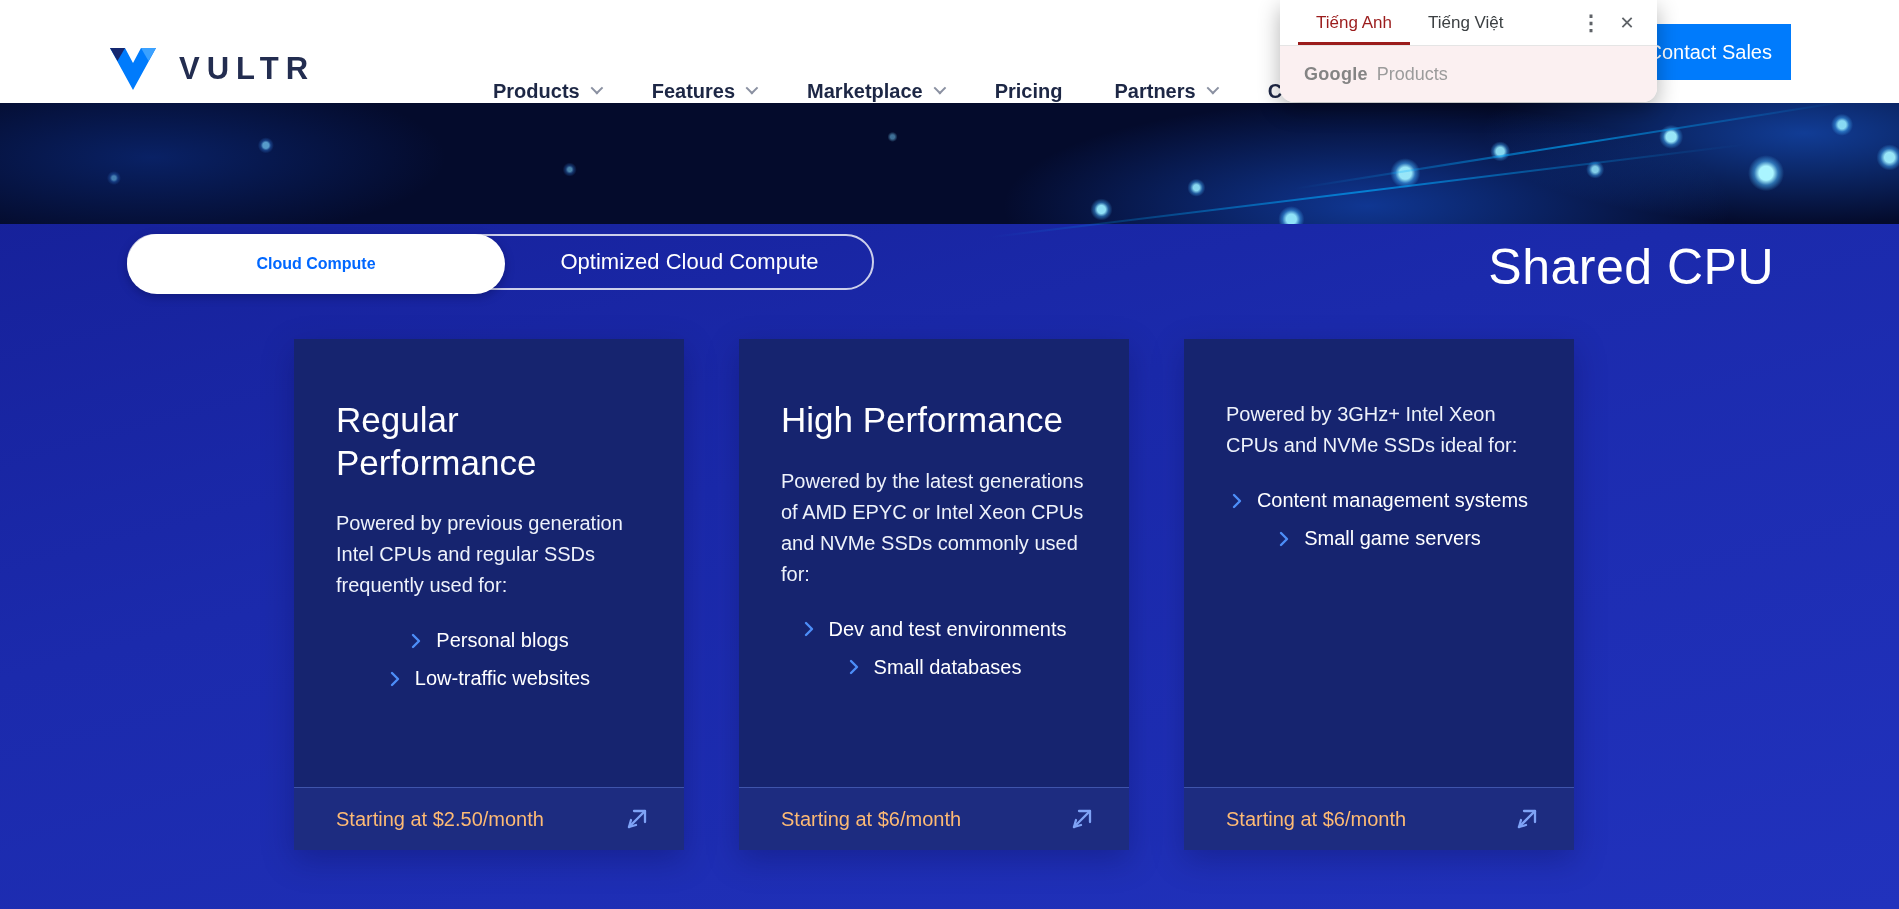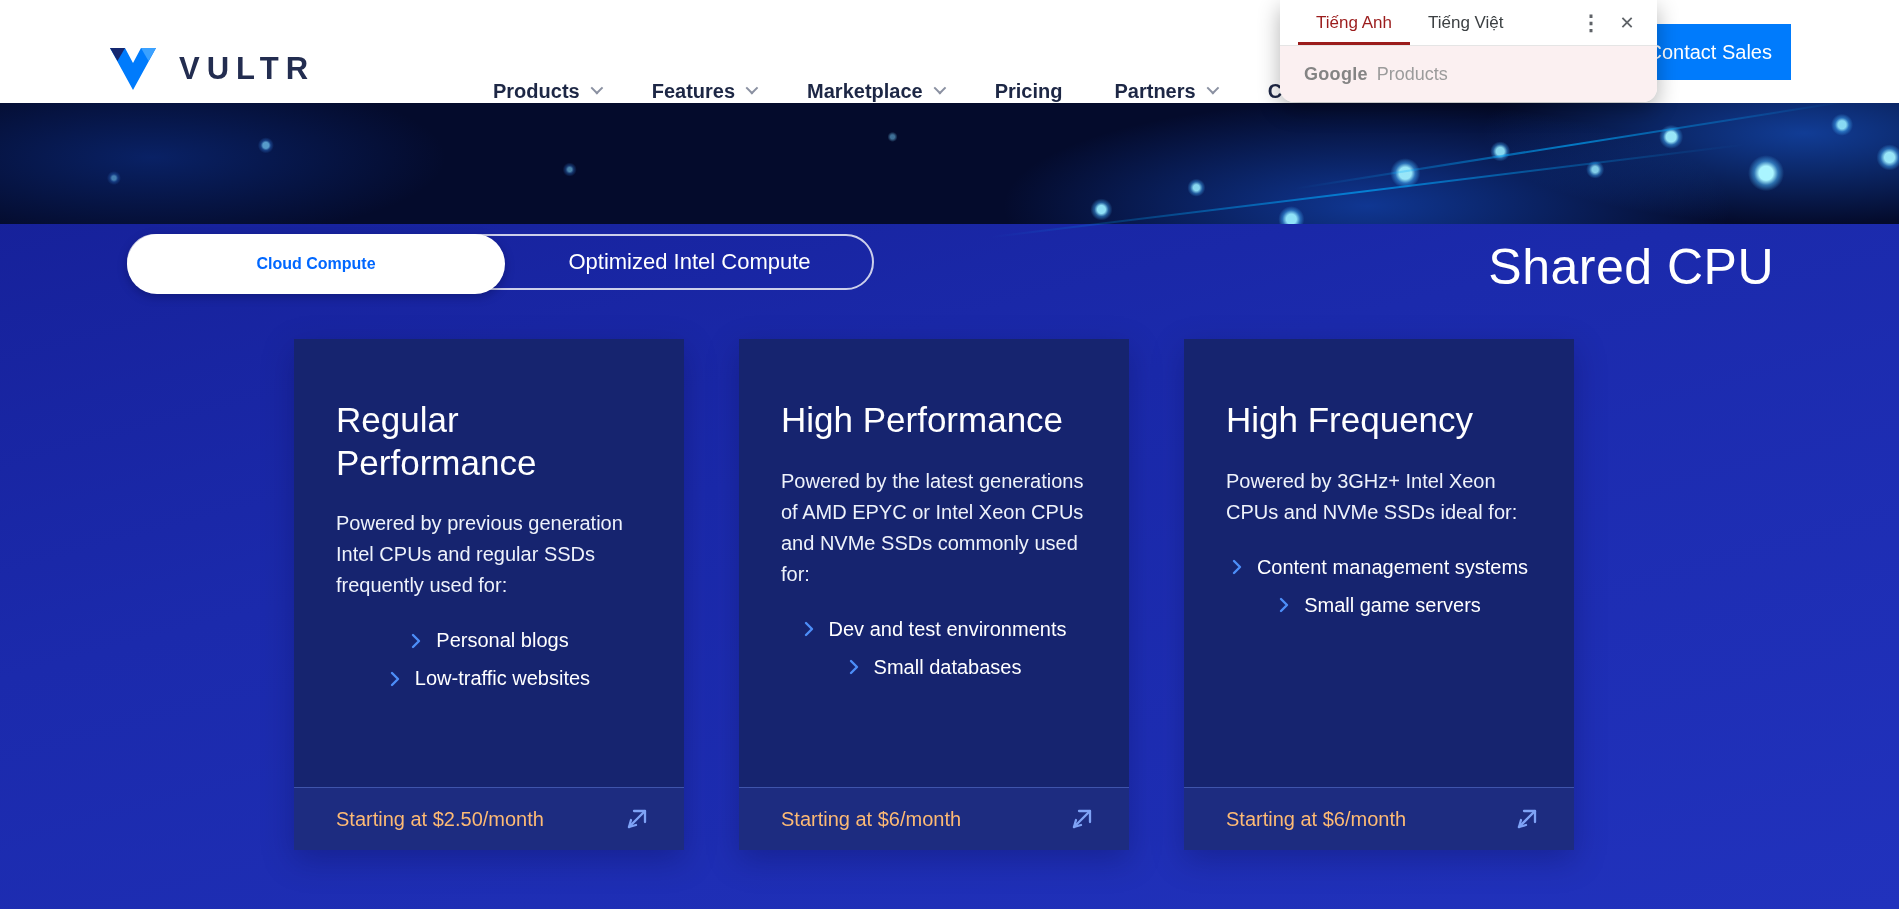"Optimized Intel Compute" button.pill { text: Intel -> Cloud }
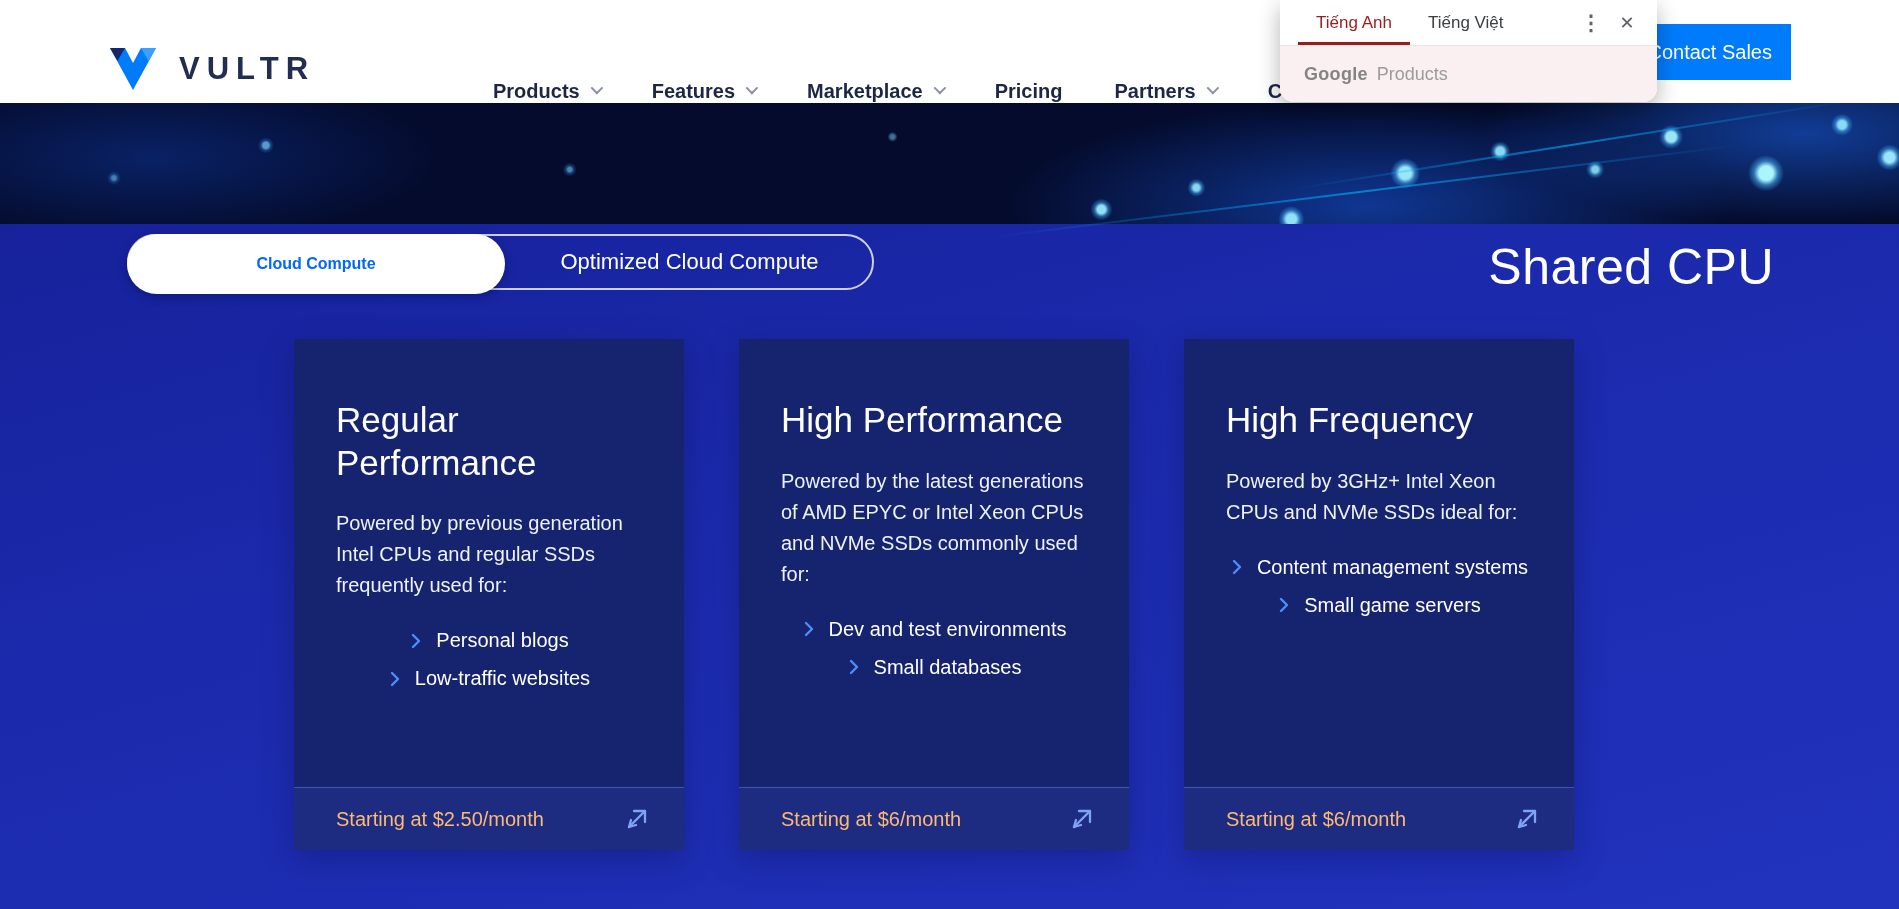"High Frequency" h2.card-title { html: <h2>High Frequency</h2> -> none }
